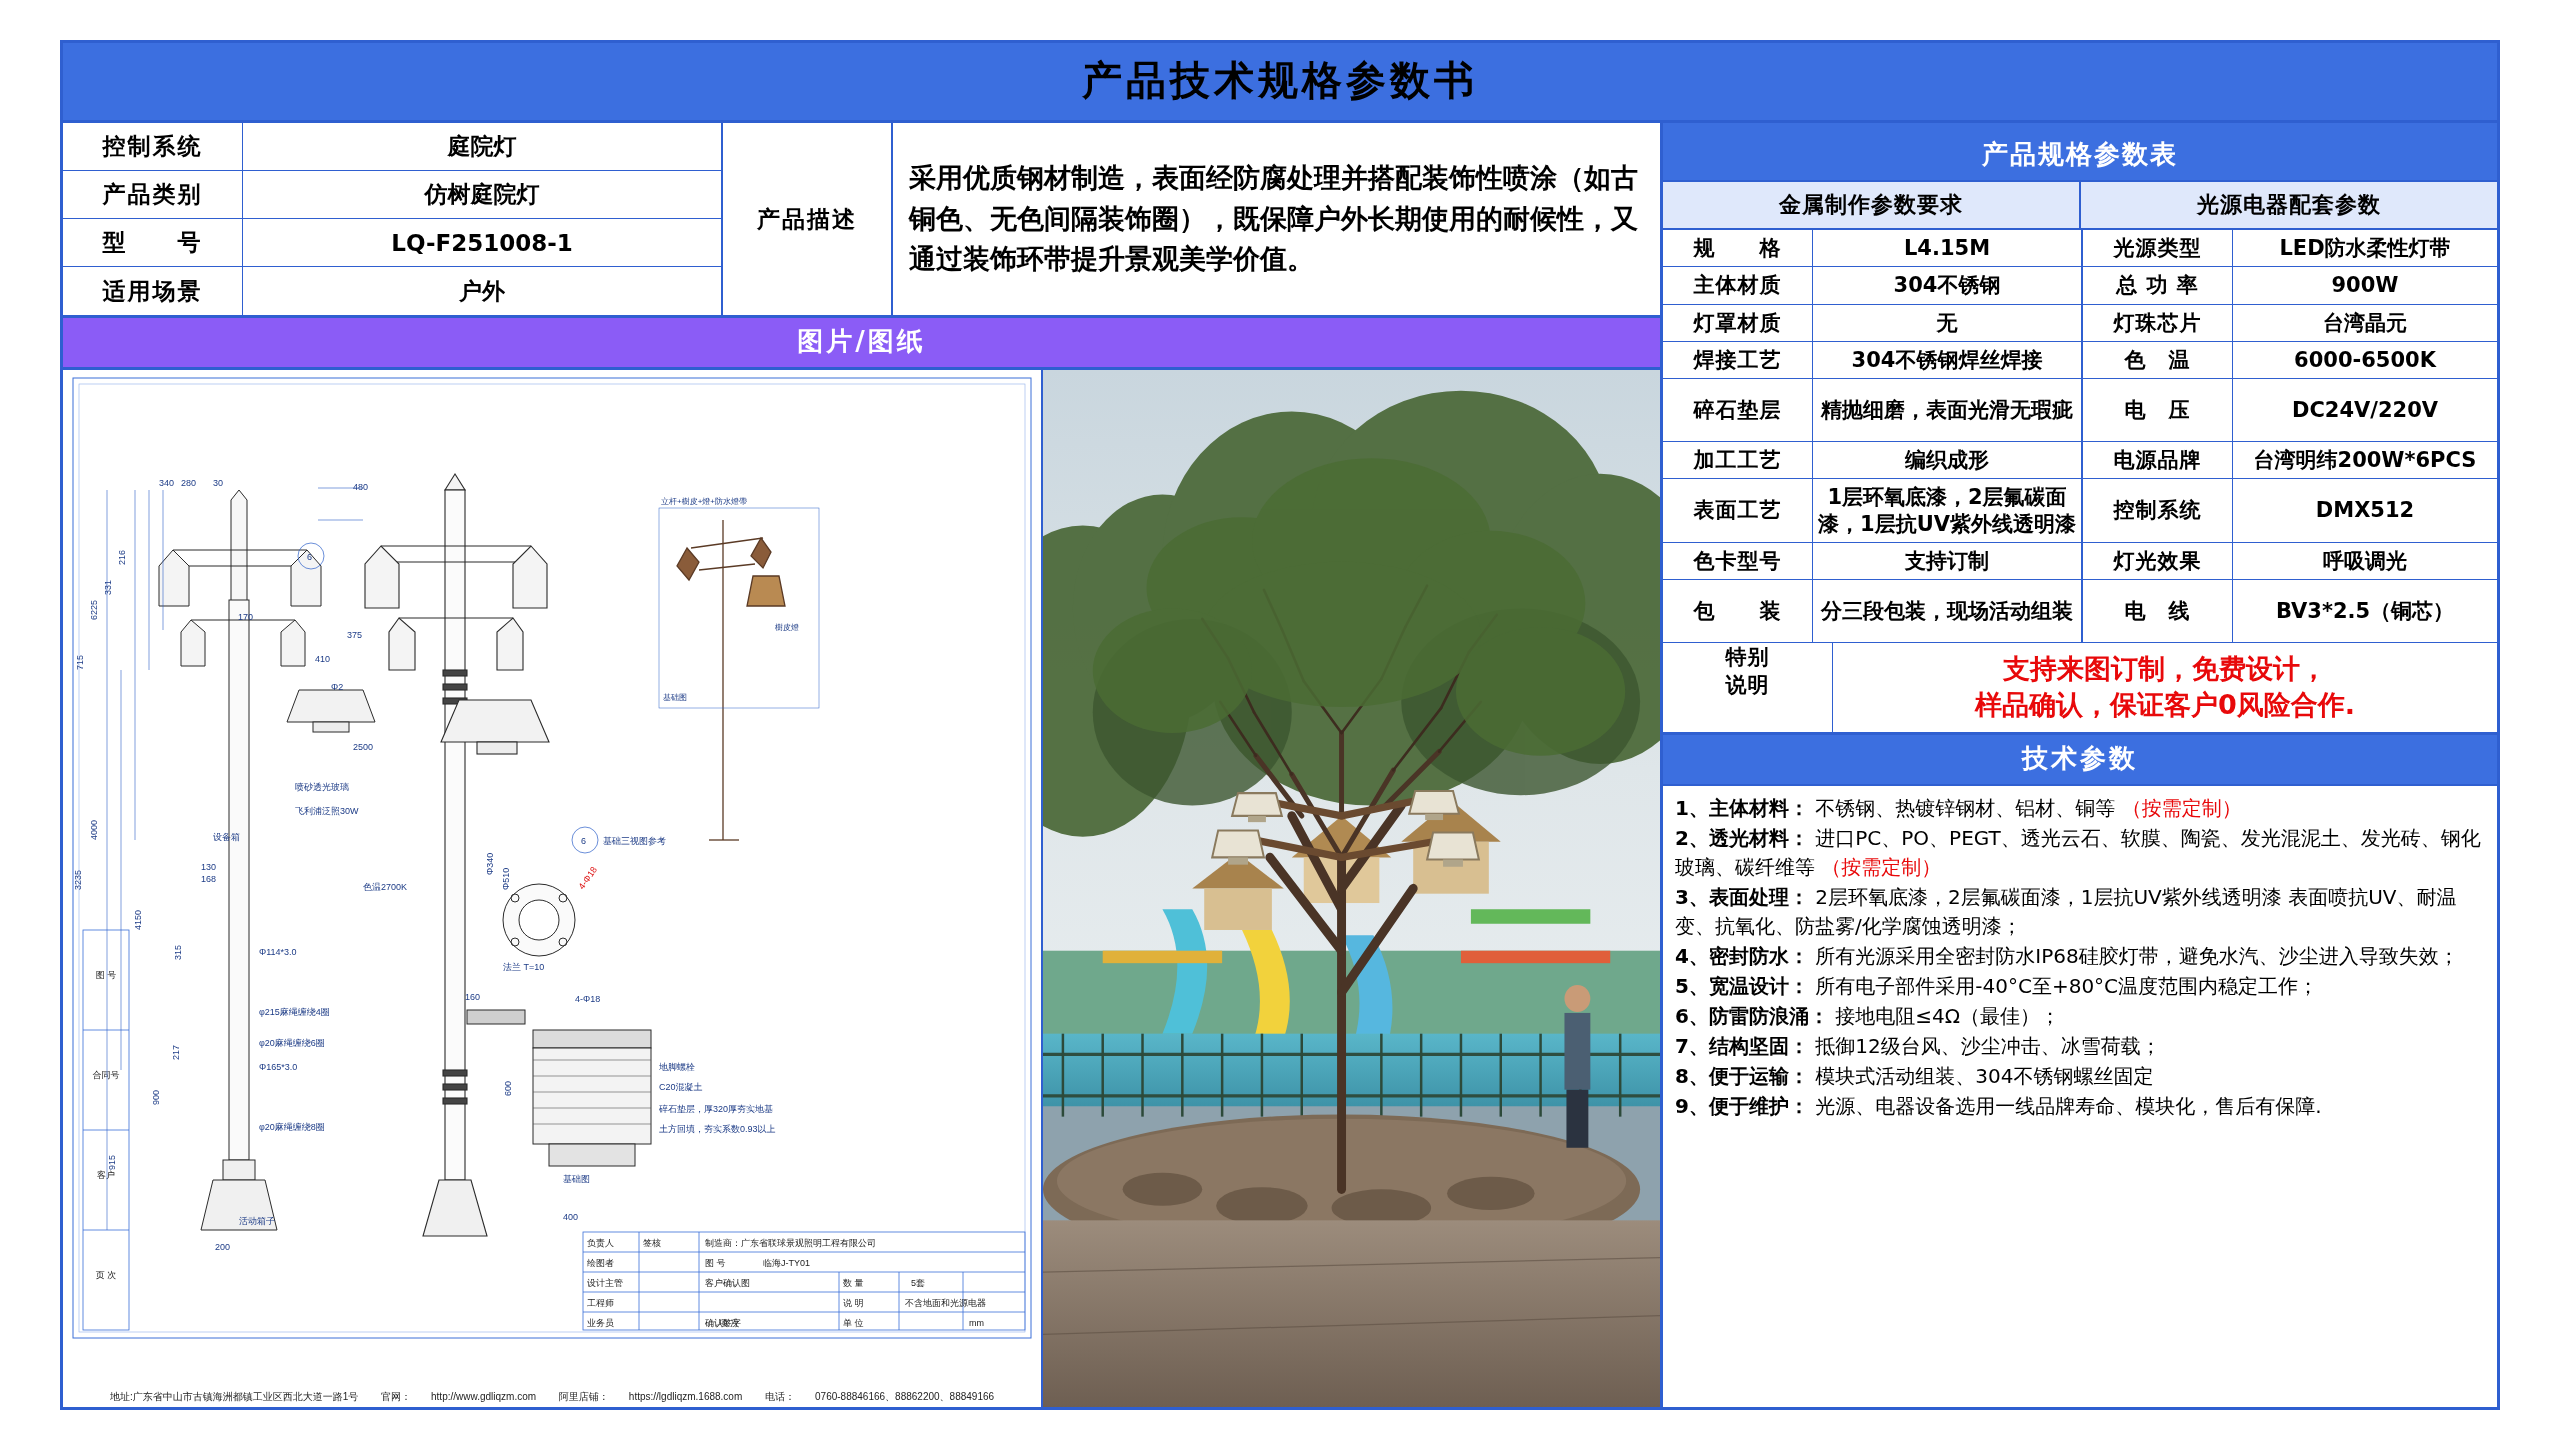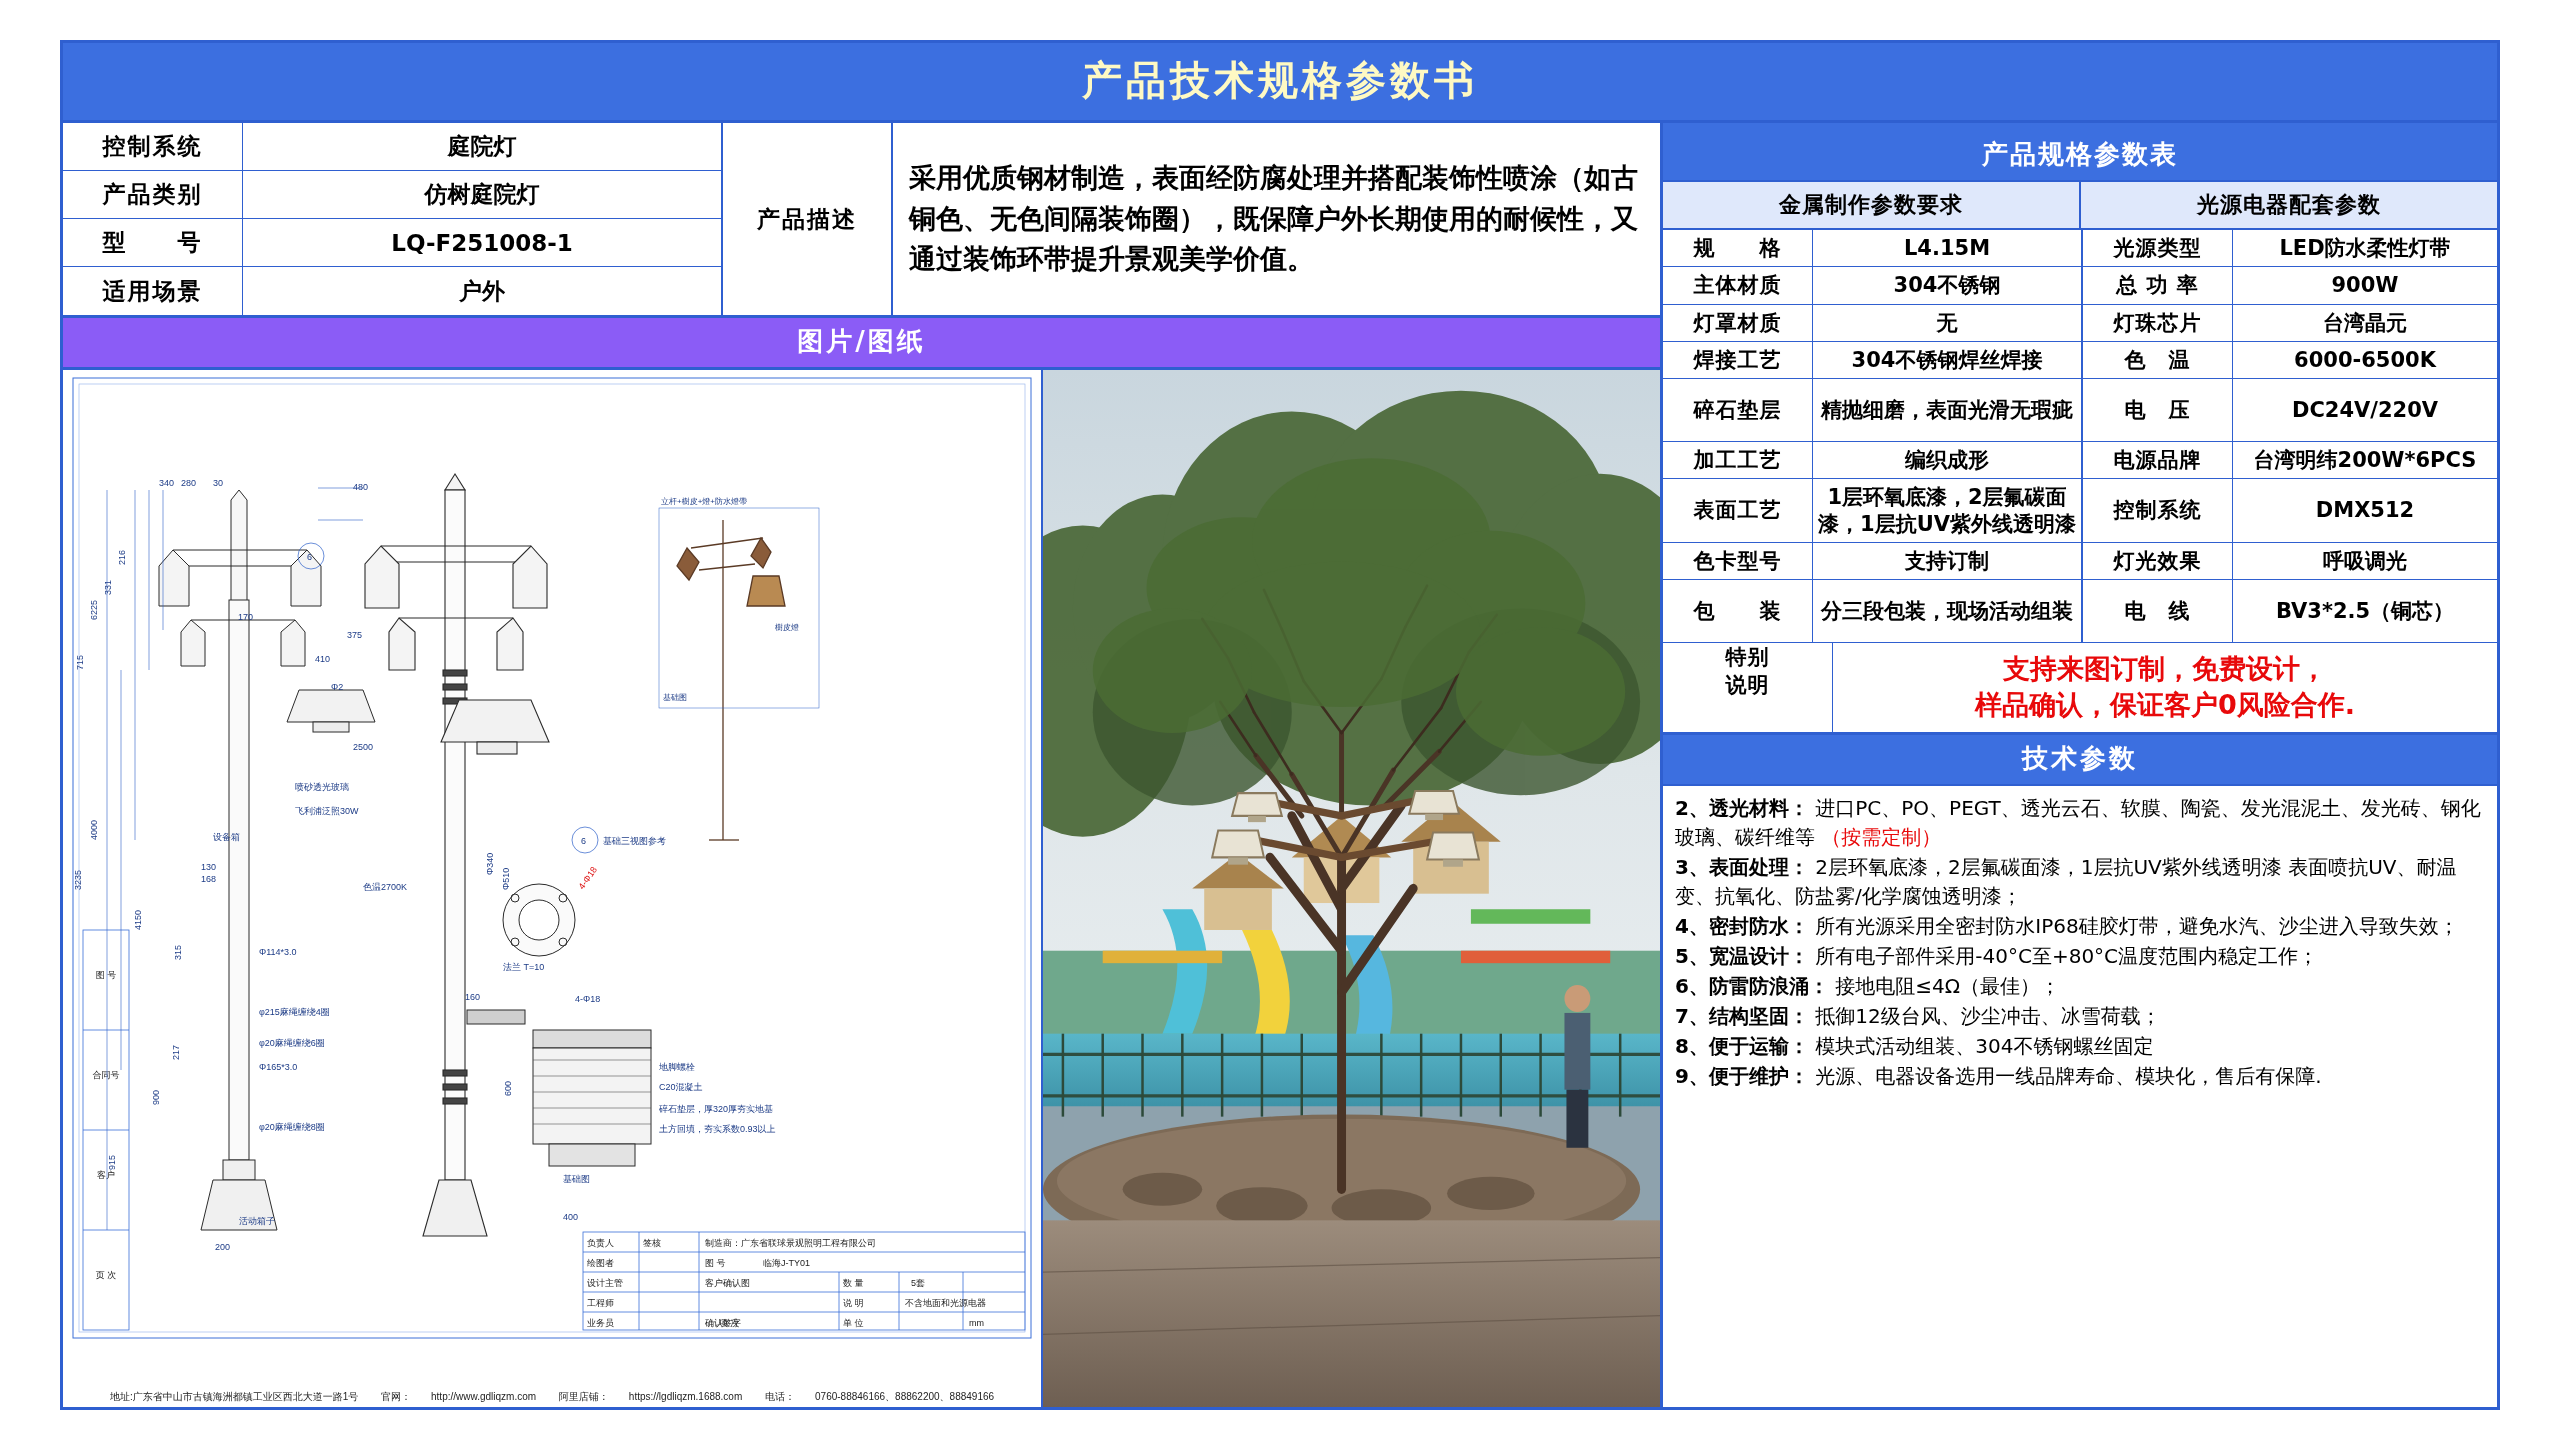"产品技术规格参数书" .main-title { color: #fef9c3 -> #000000 }
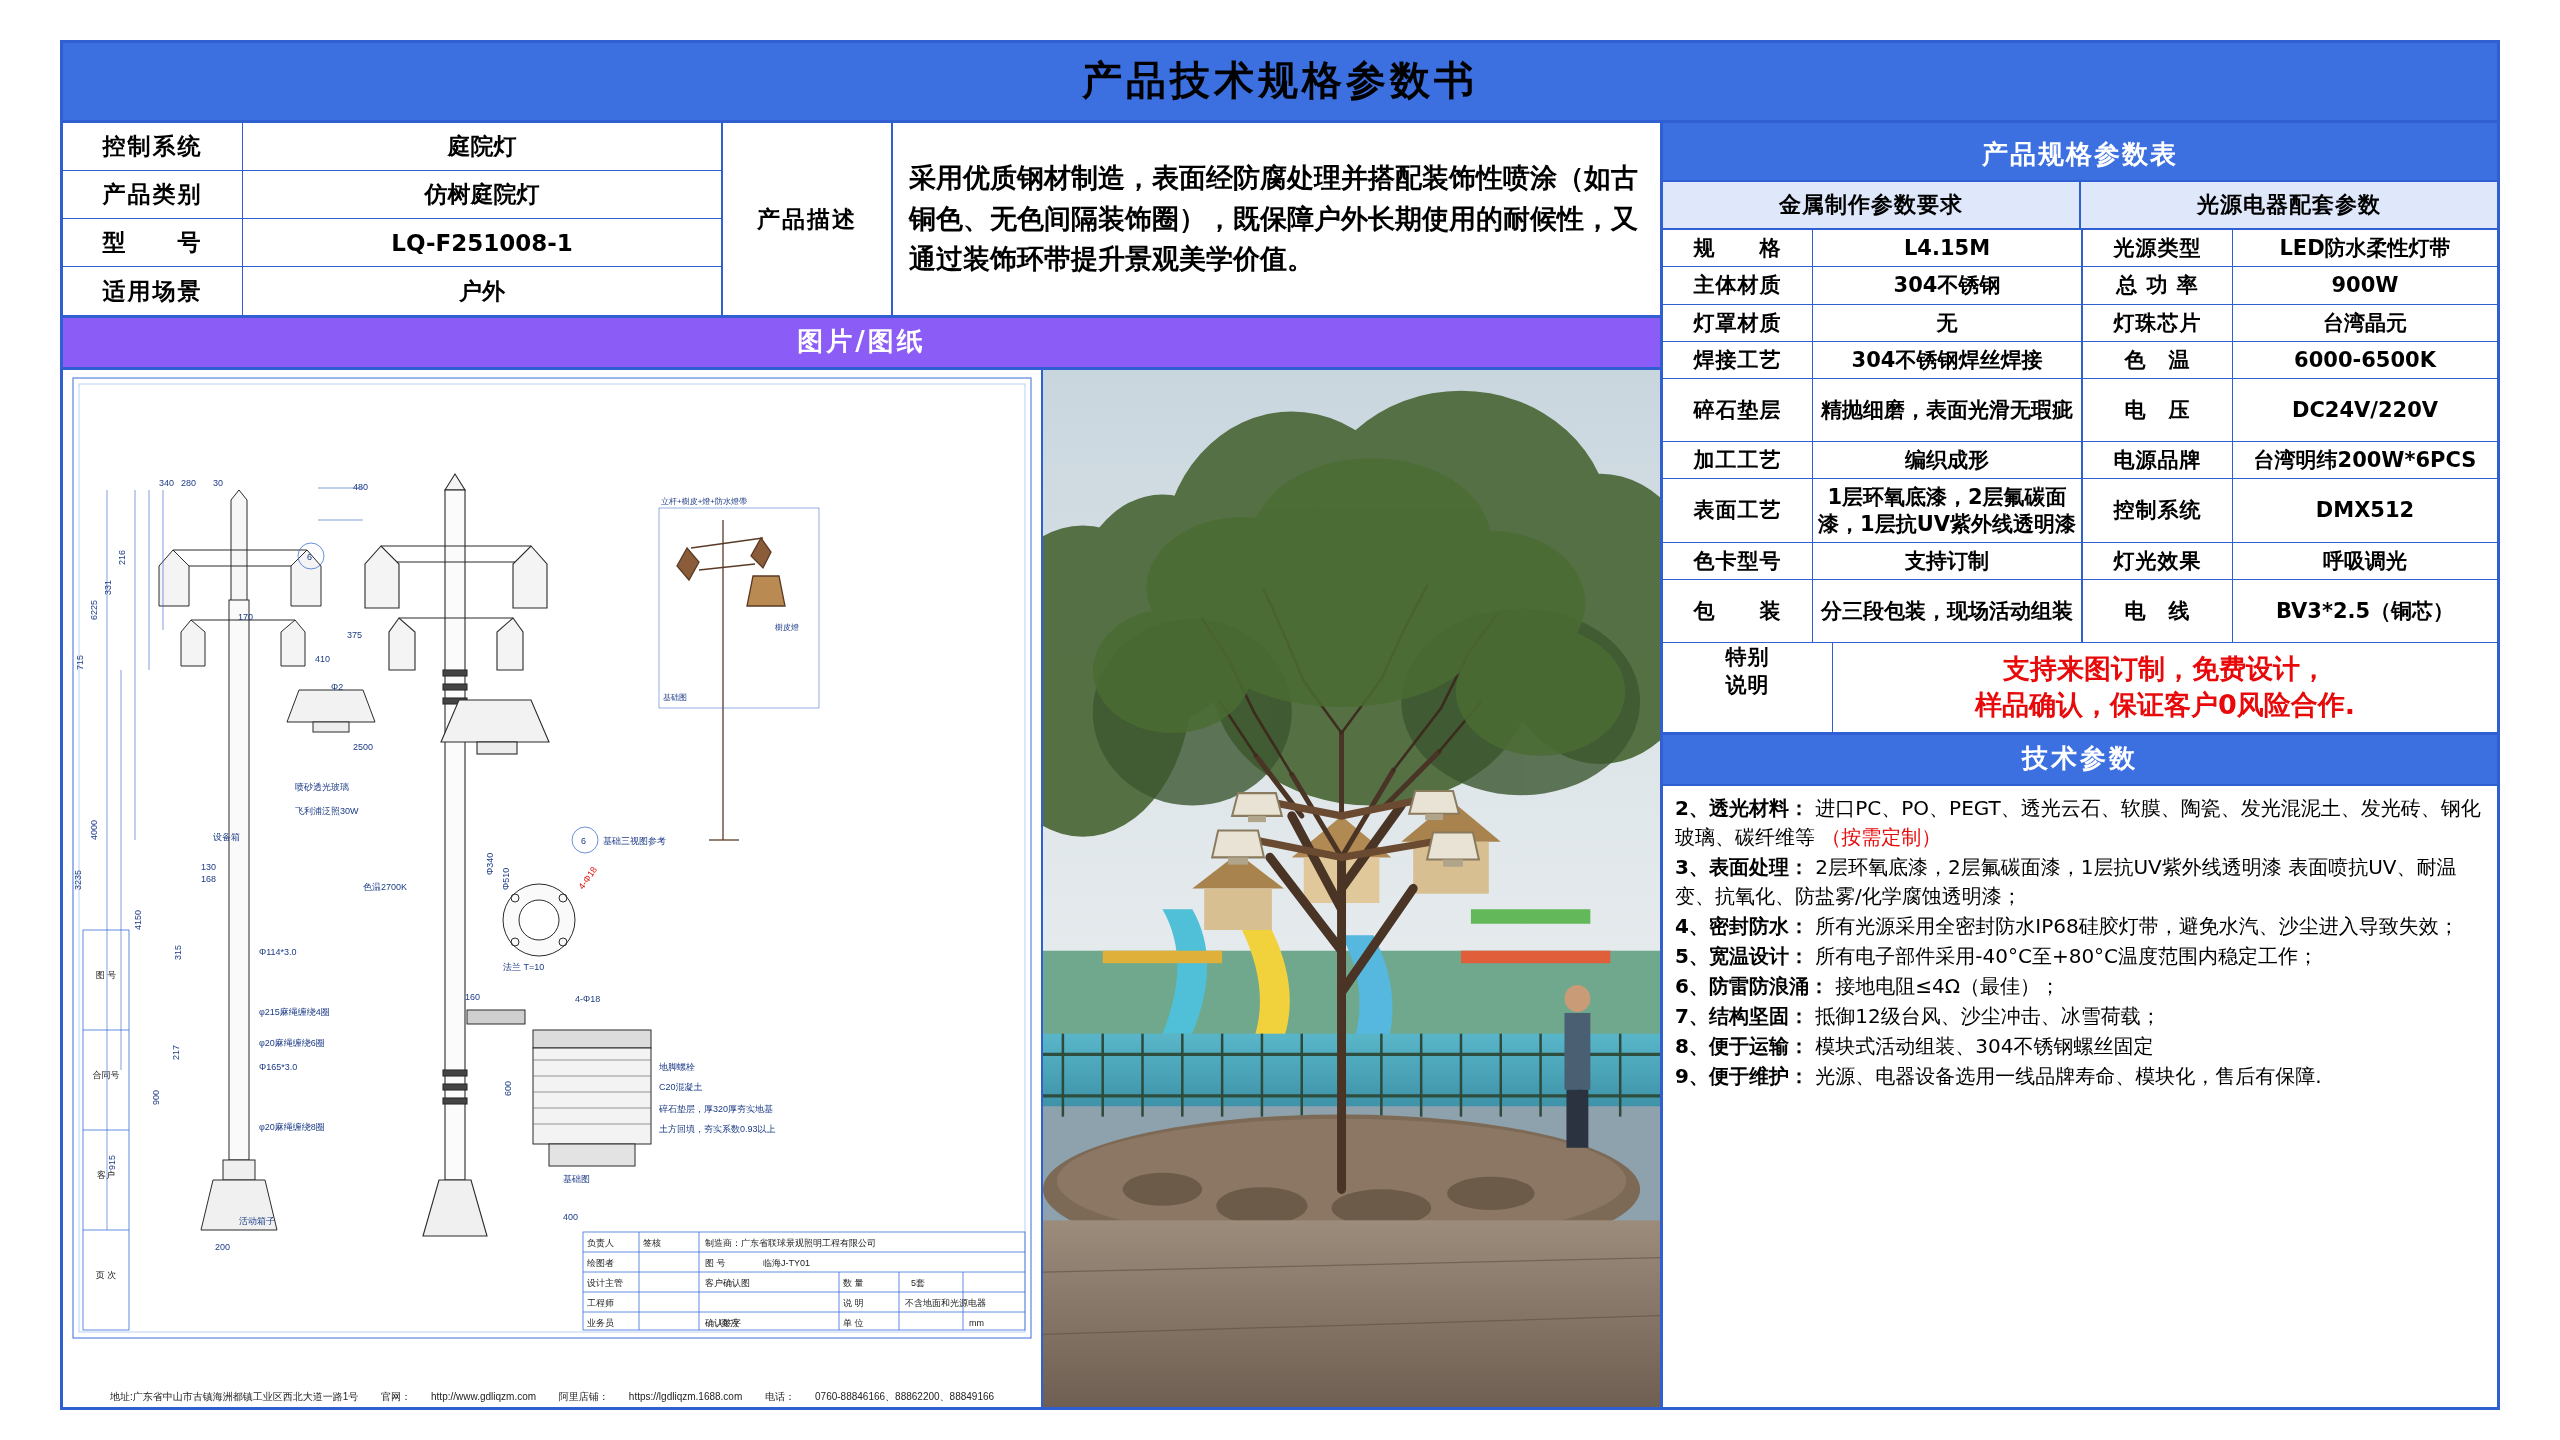"1、主体材料： 不锈钢、热镀锌钢材、铝材、铜等 （按需定制）" div.tech-item { html: none -> <div> <span>1、主体材料：</span> <span>不锈钢、热镀锌钢材、铝材、铜等</span> <span>（按需定制）</span> </div> }
